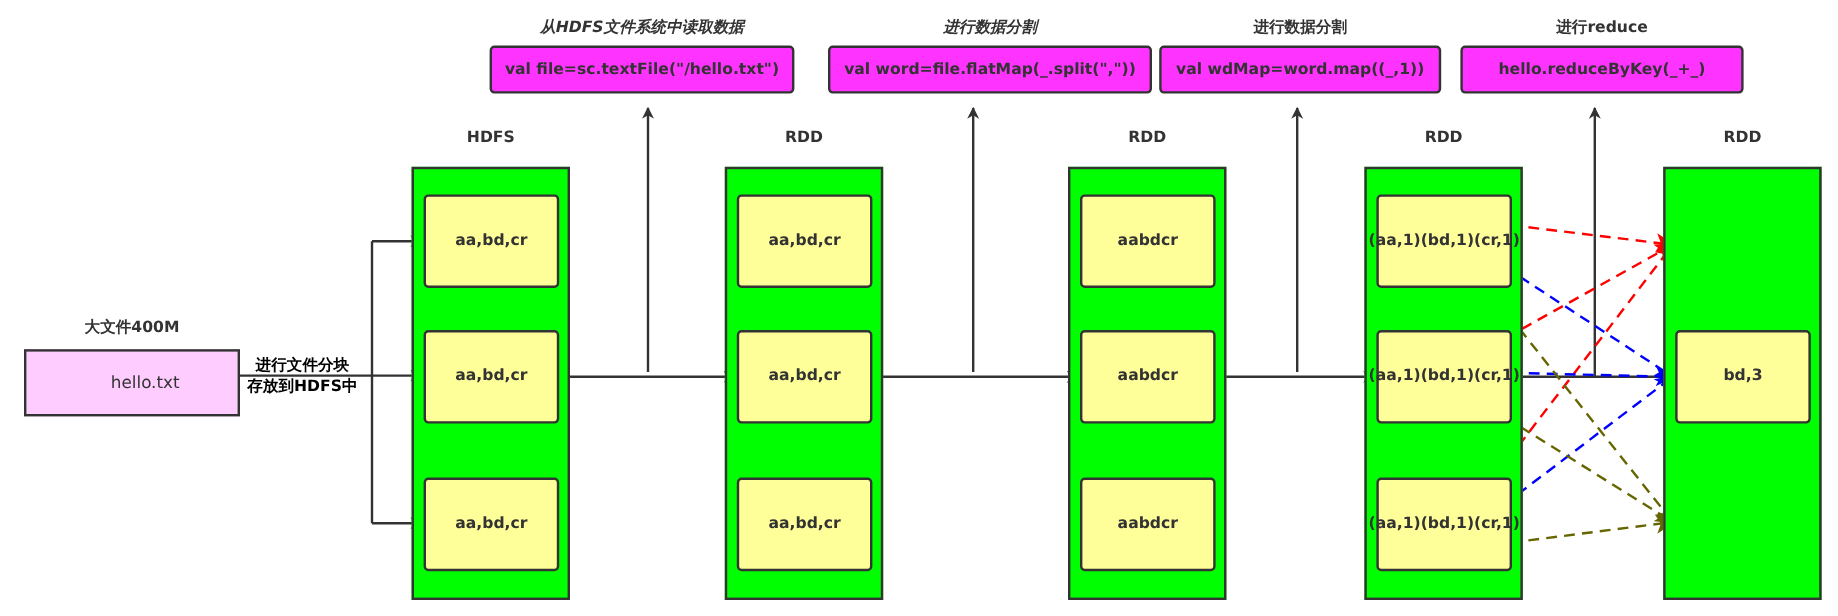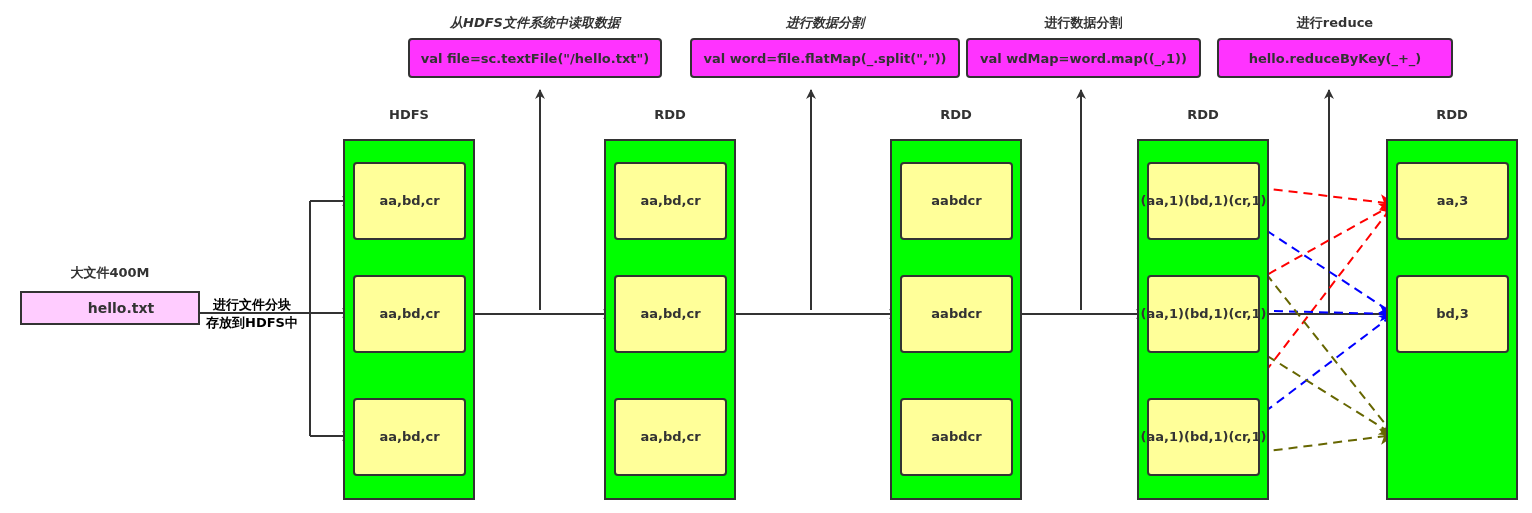"aa,3" div.blk { html: <div> <span>aa,3</span> </div> -> none }
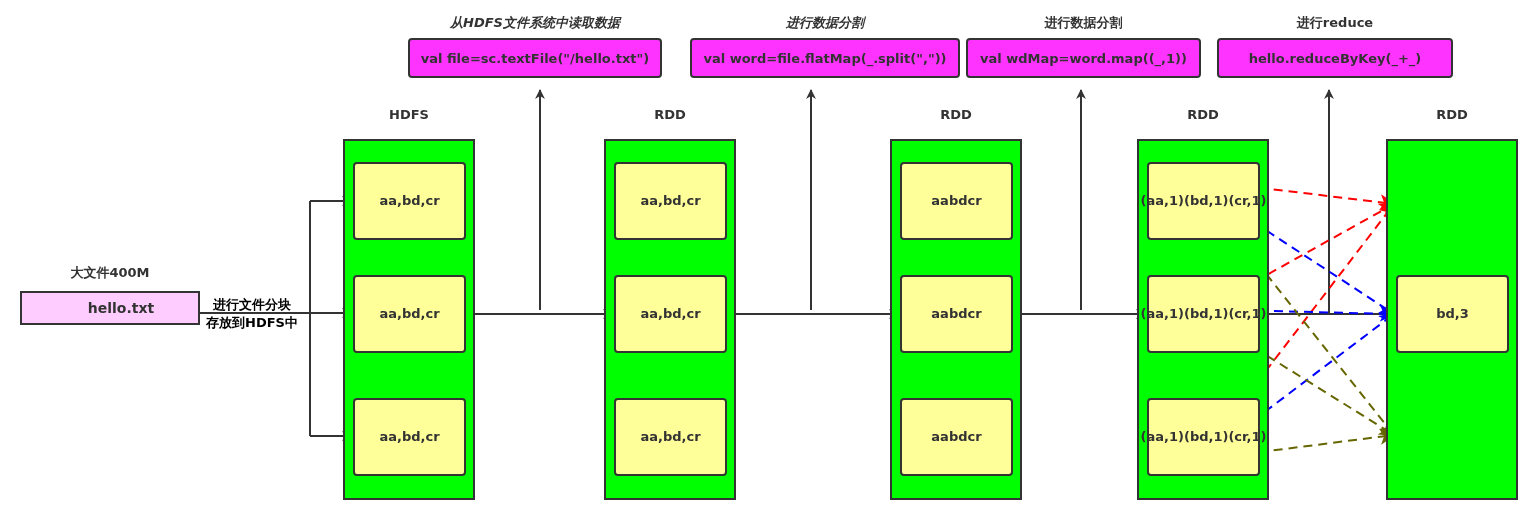"hello.txt" .file-box { font-weight: bold -> normal; height: 34px -> 56px }
